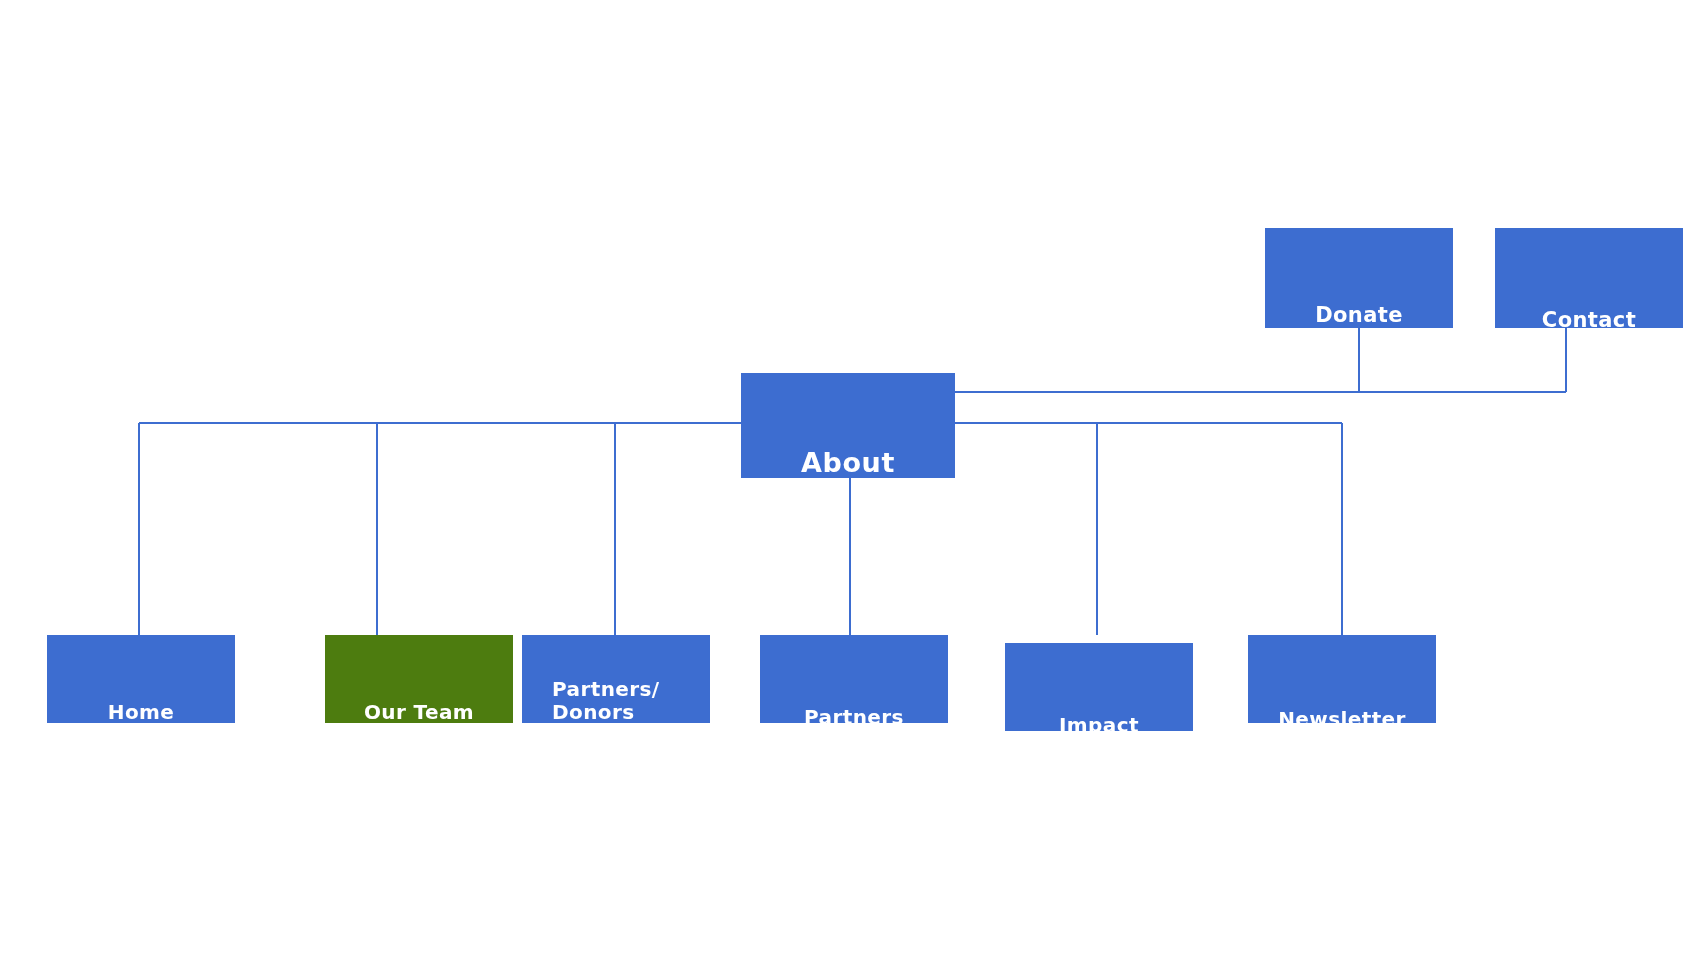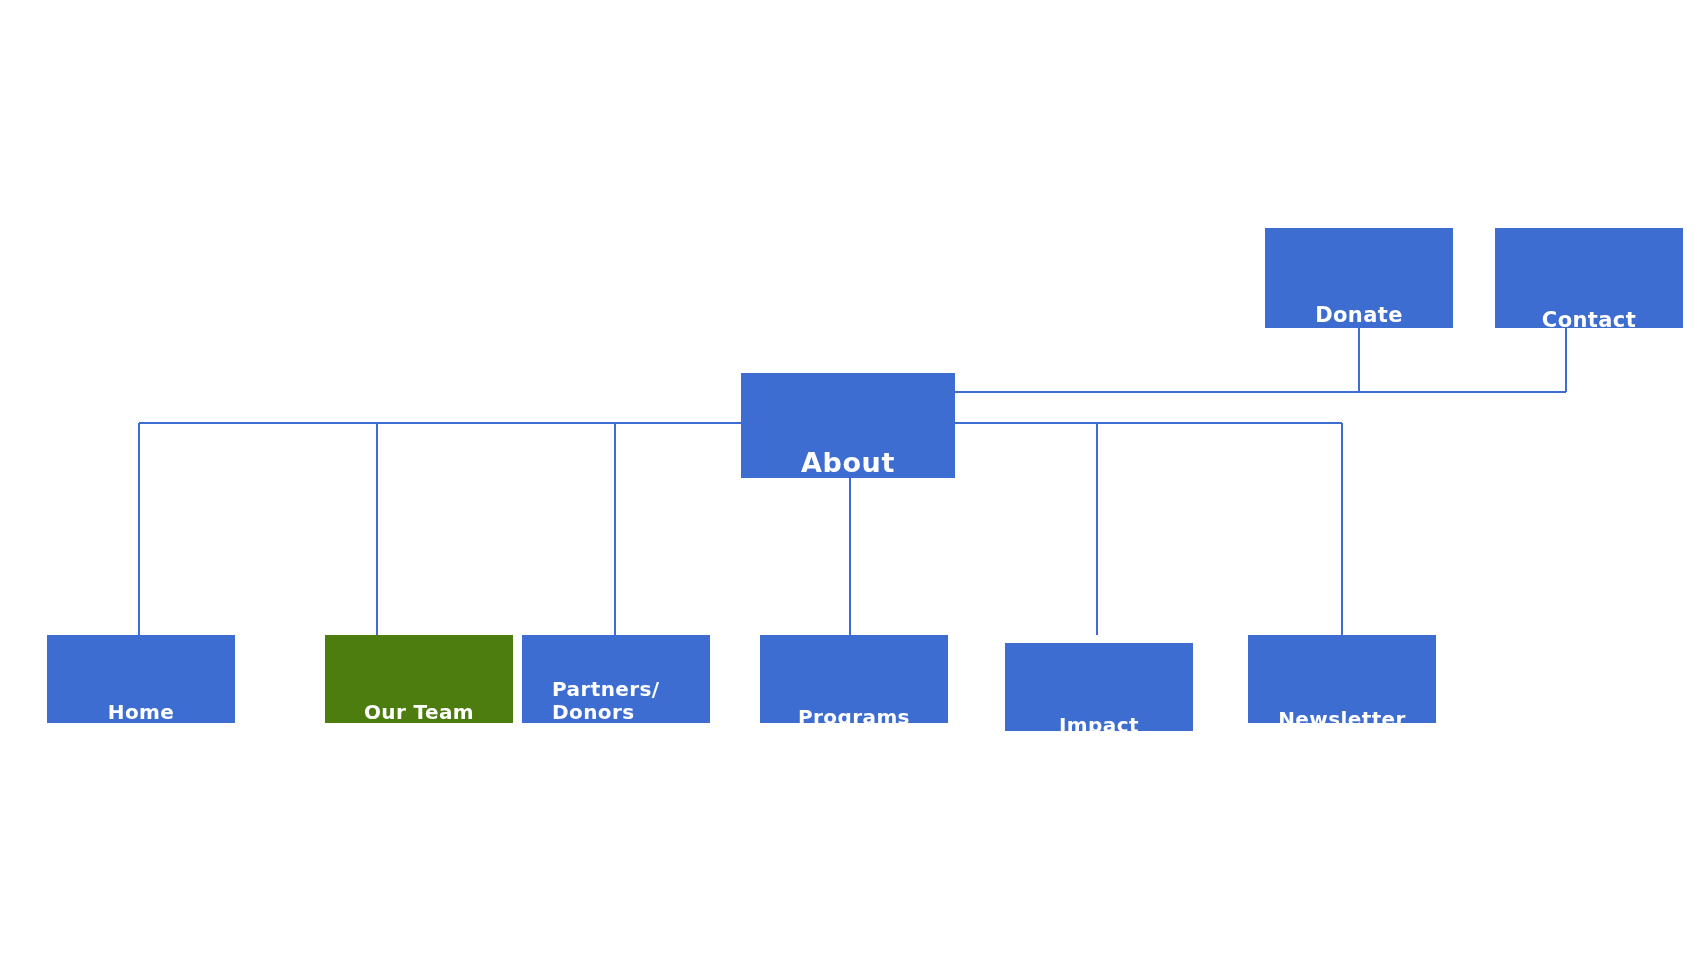"Programs" span.node-label { text: Programs -> Partners }
